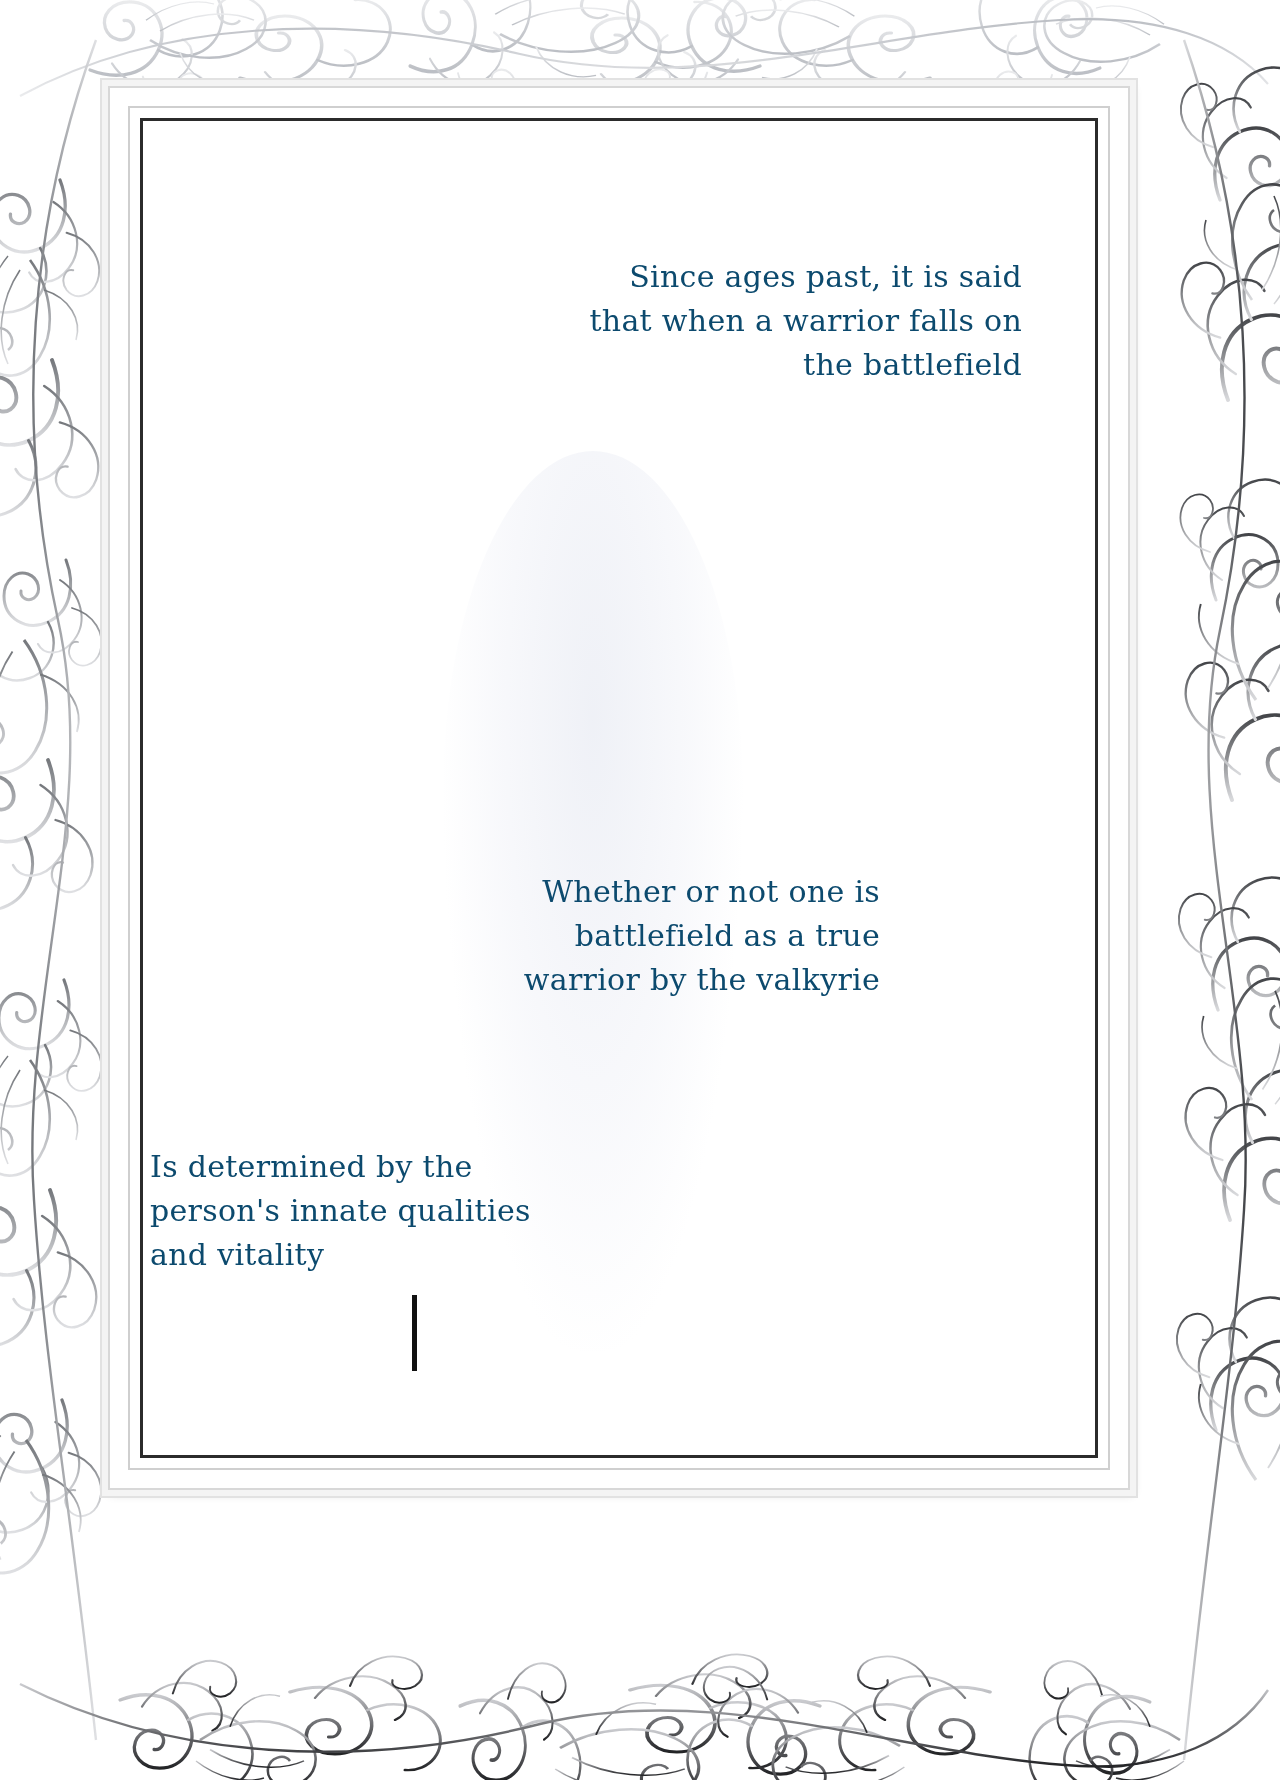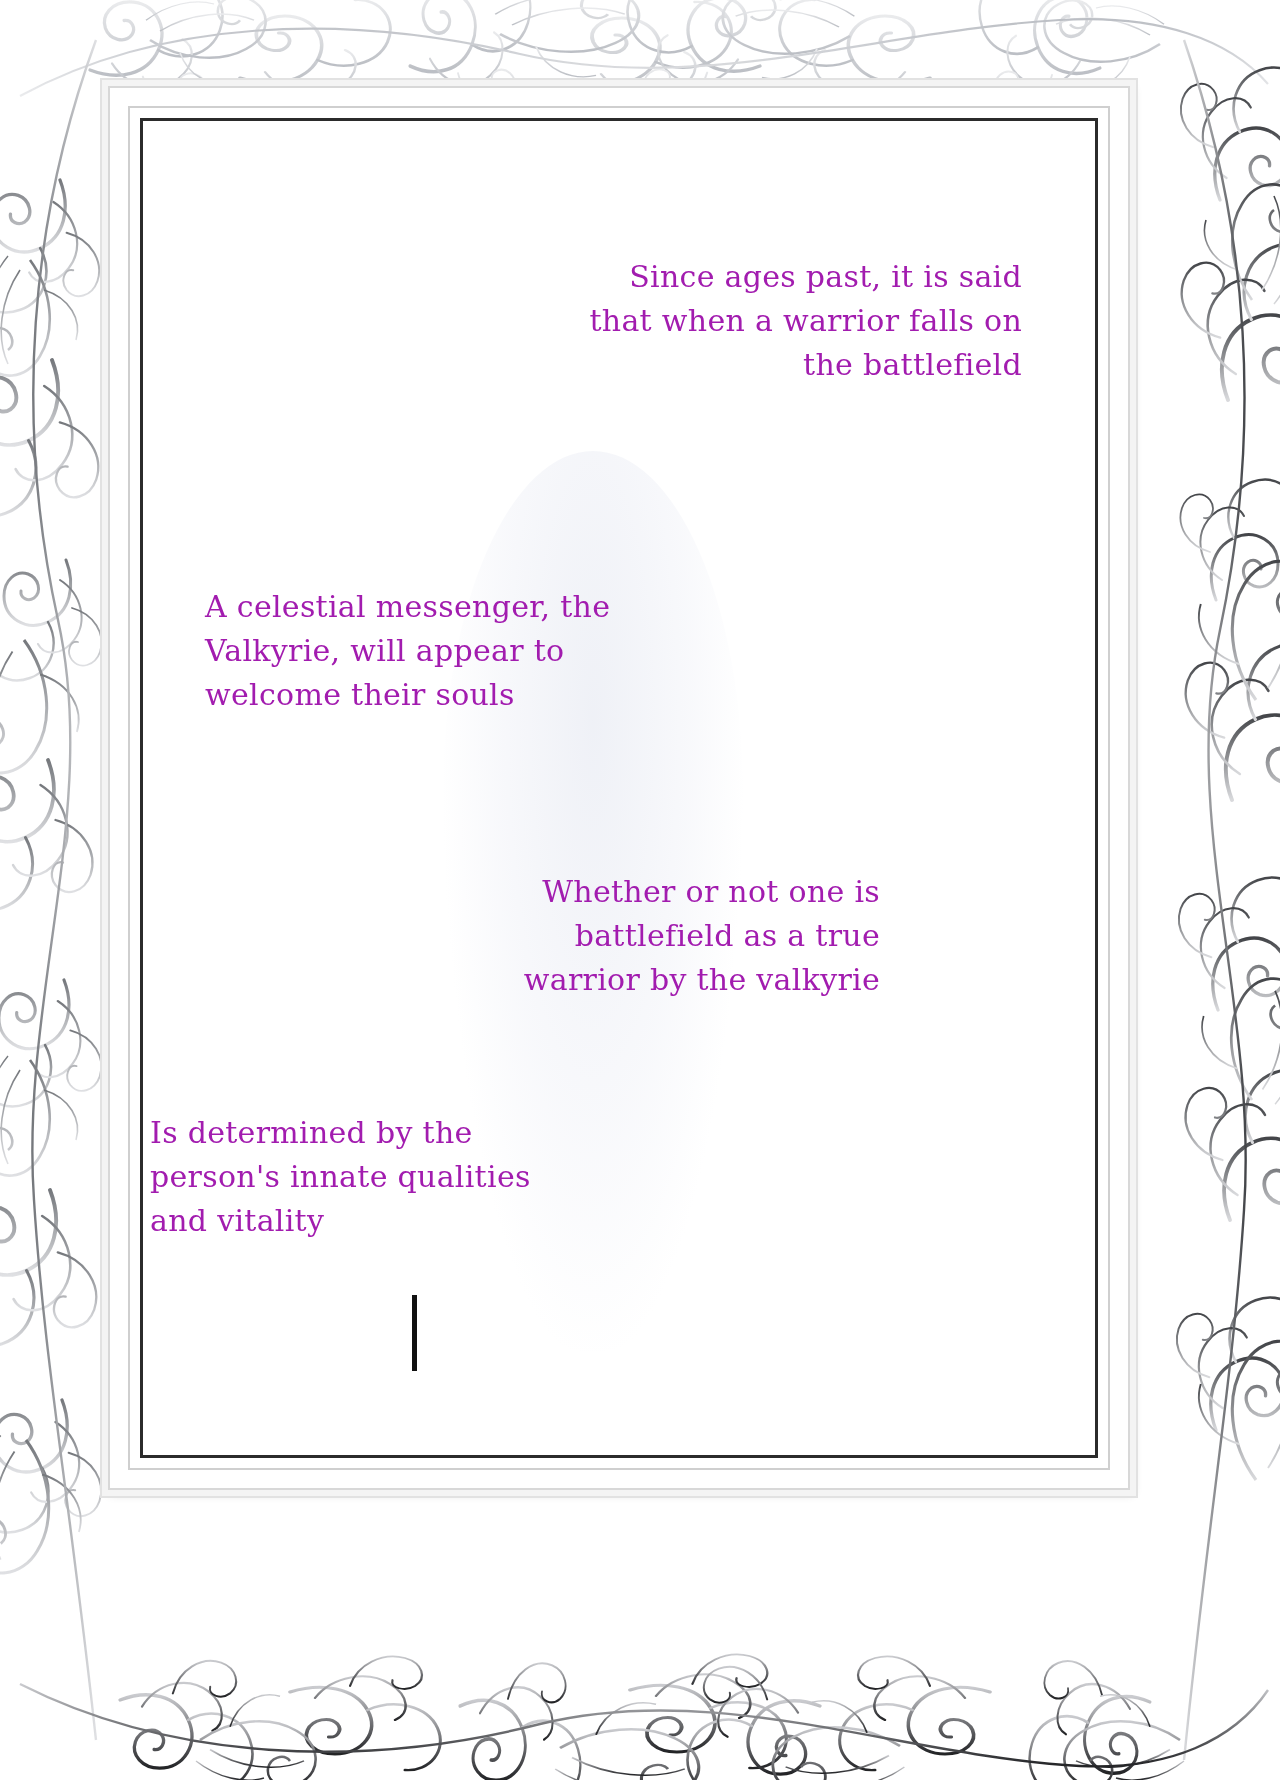"Since ages past, it is" .caption { color: #a21caf -> #0c4a6e }
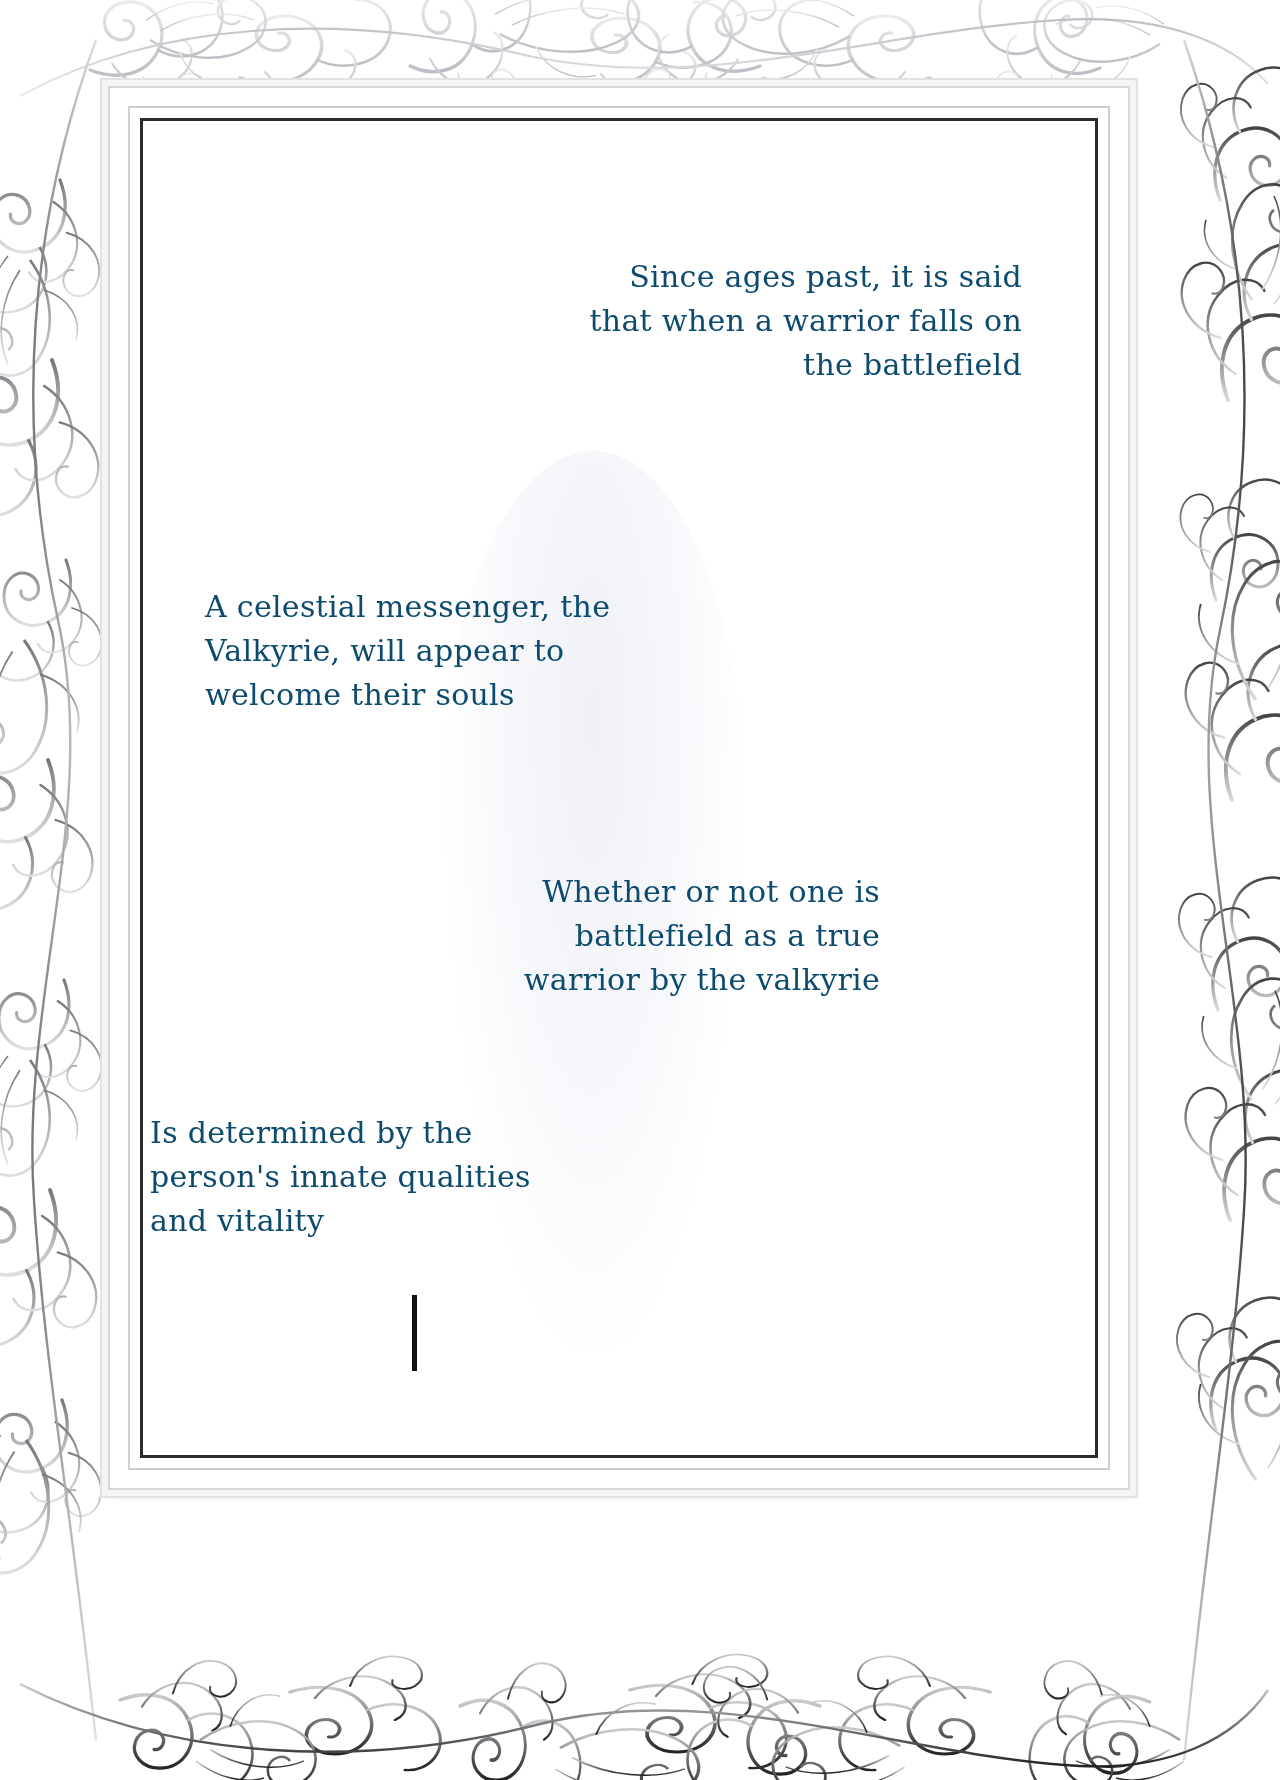"A celestial messenger, the" div.caption { html: <div>A celestial messenger, the Valkyrie, will appear to welcome their souls</div> -> none }
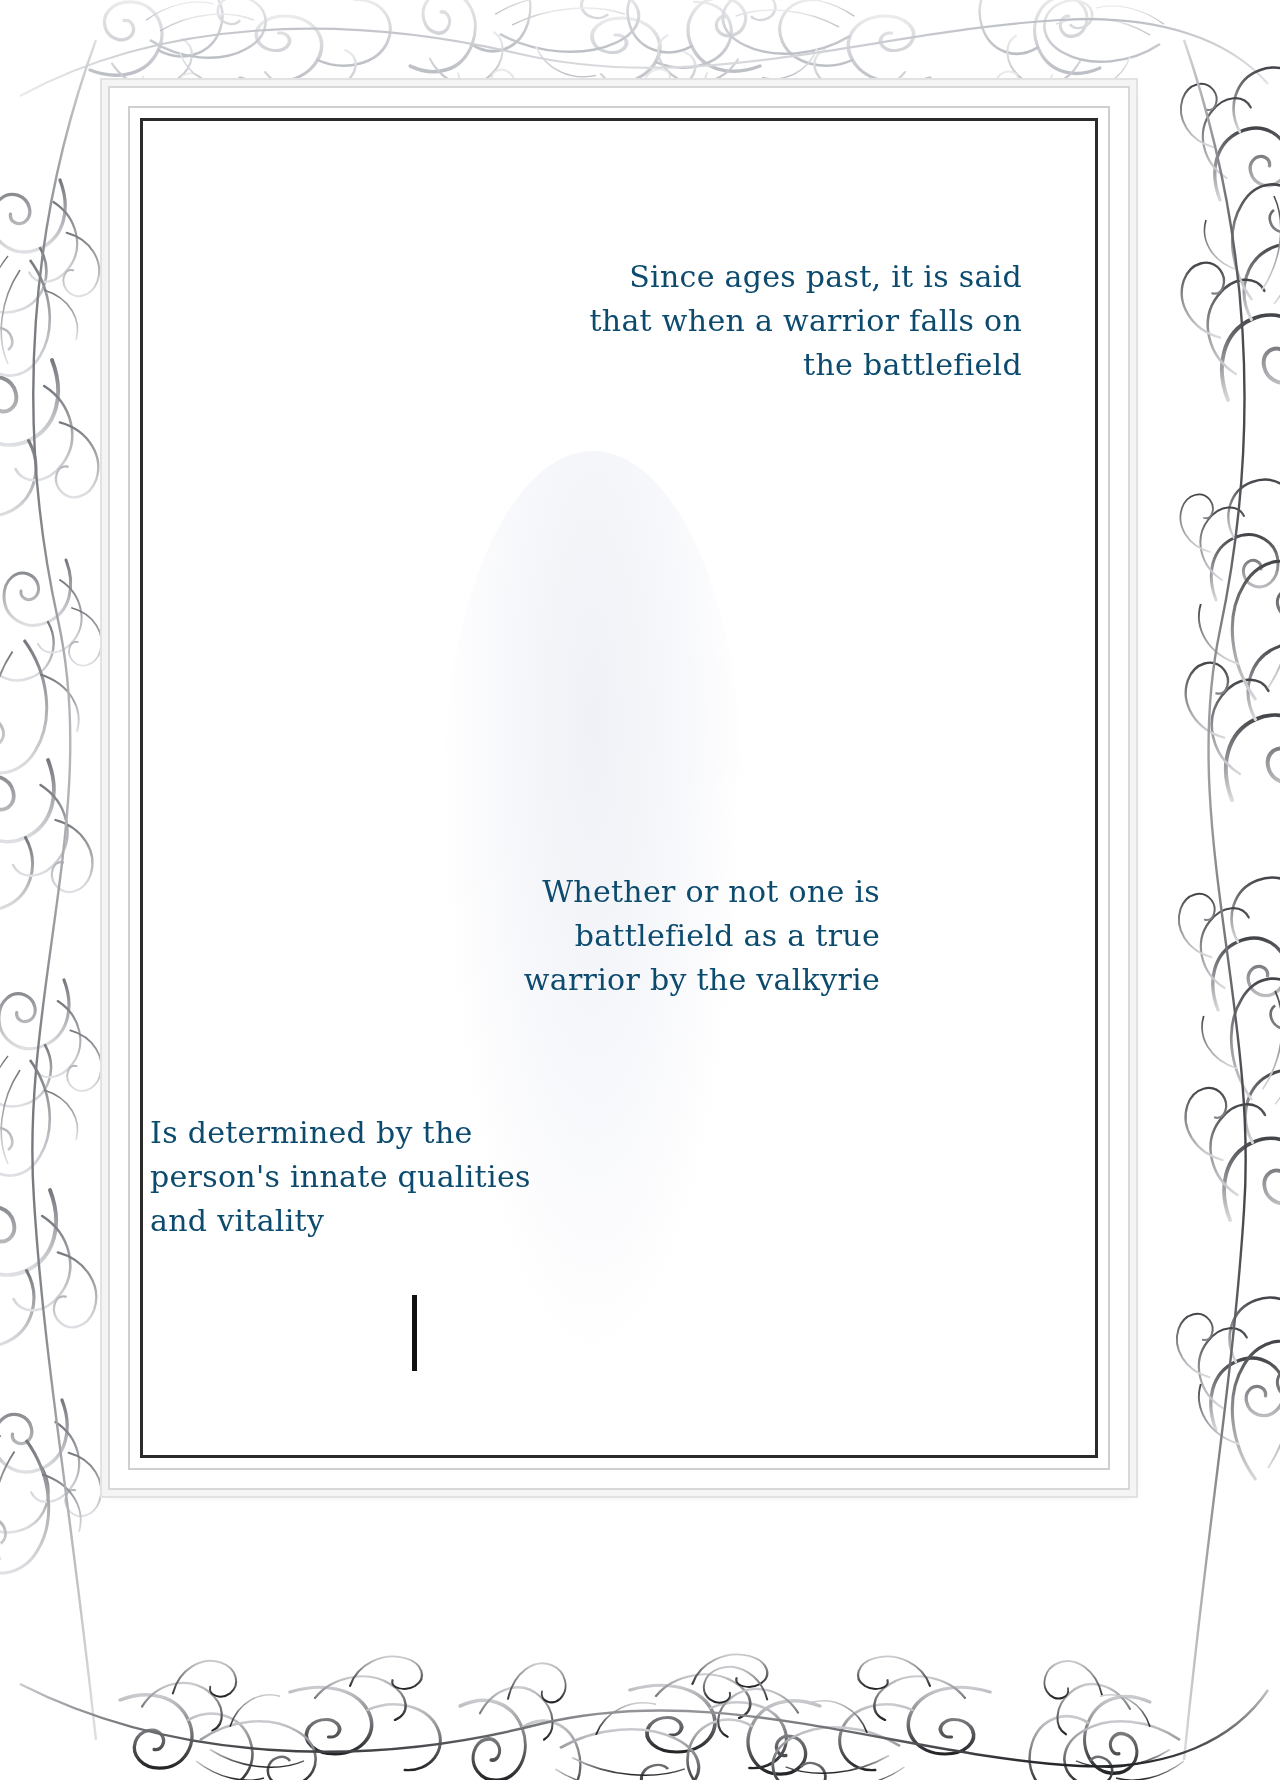"Is determined by the" #cap-3 { top: 1111px -> 1145px }
